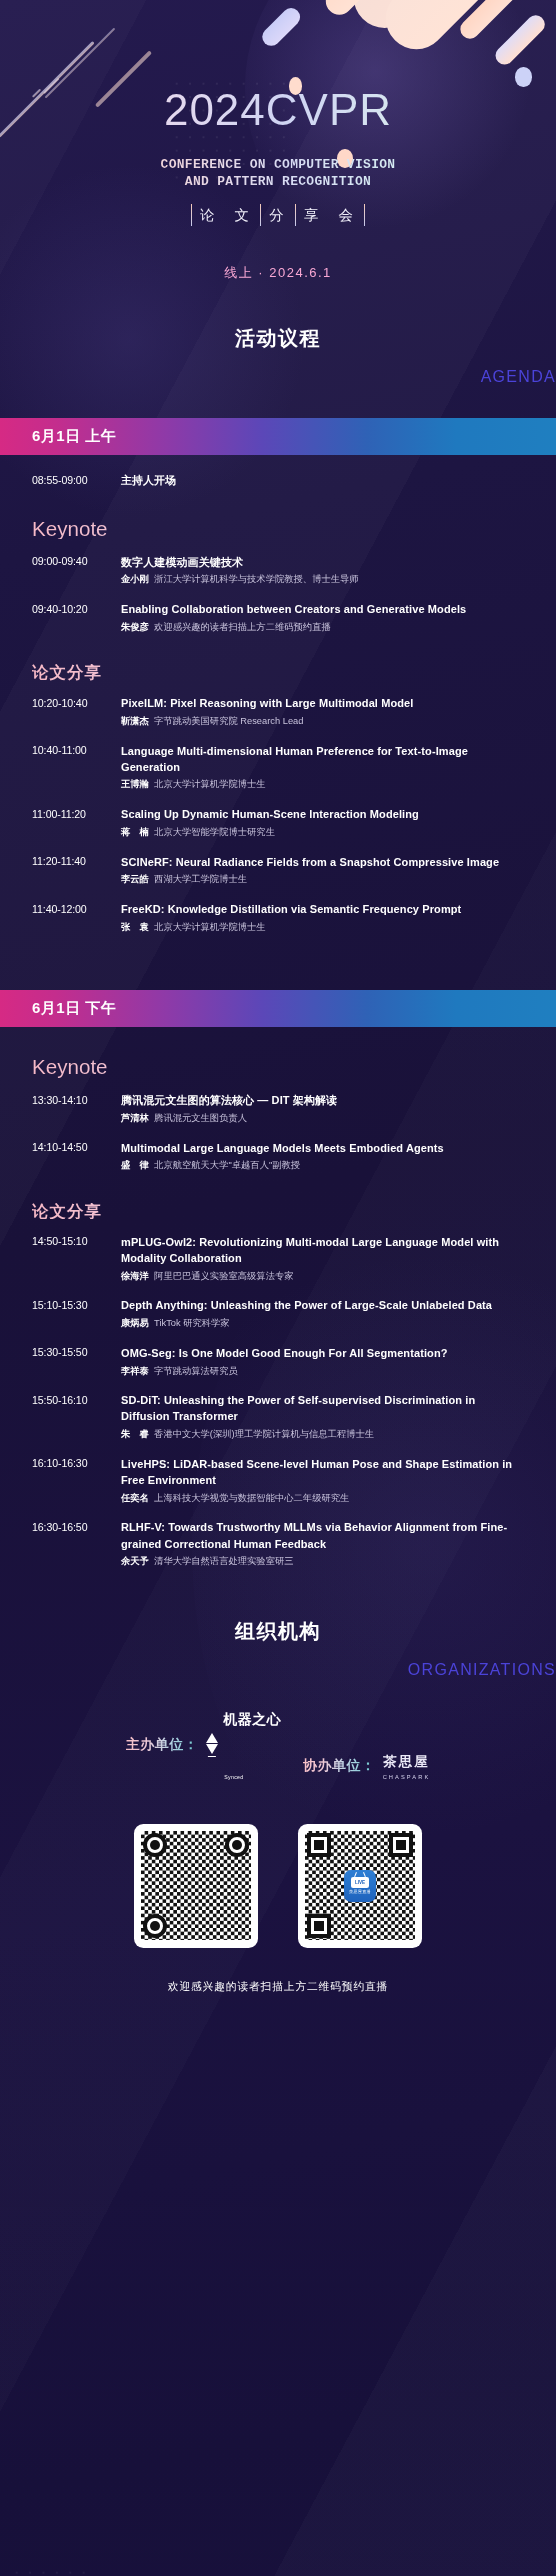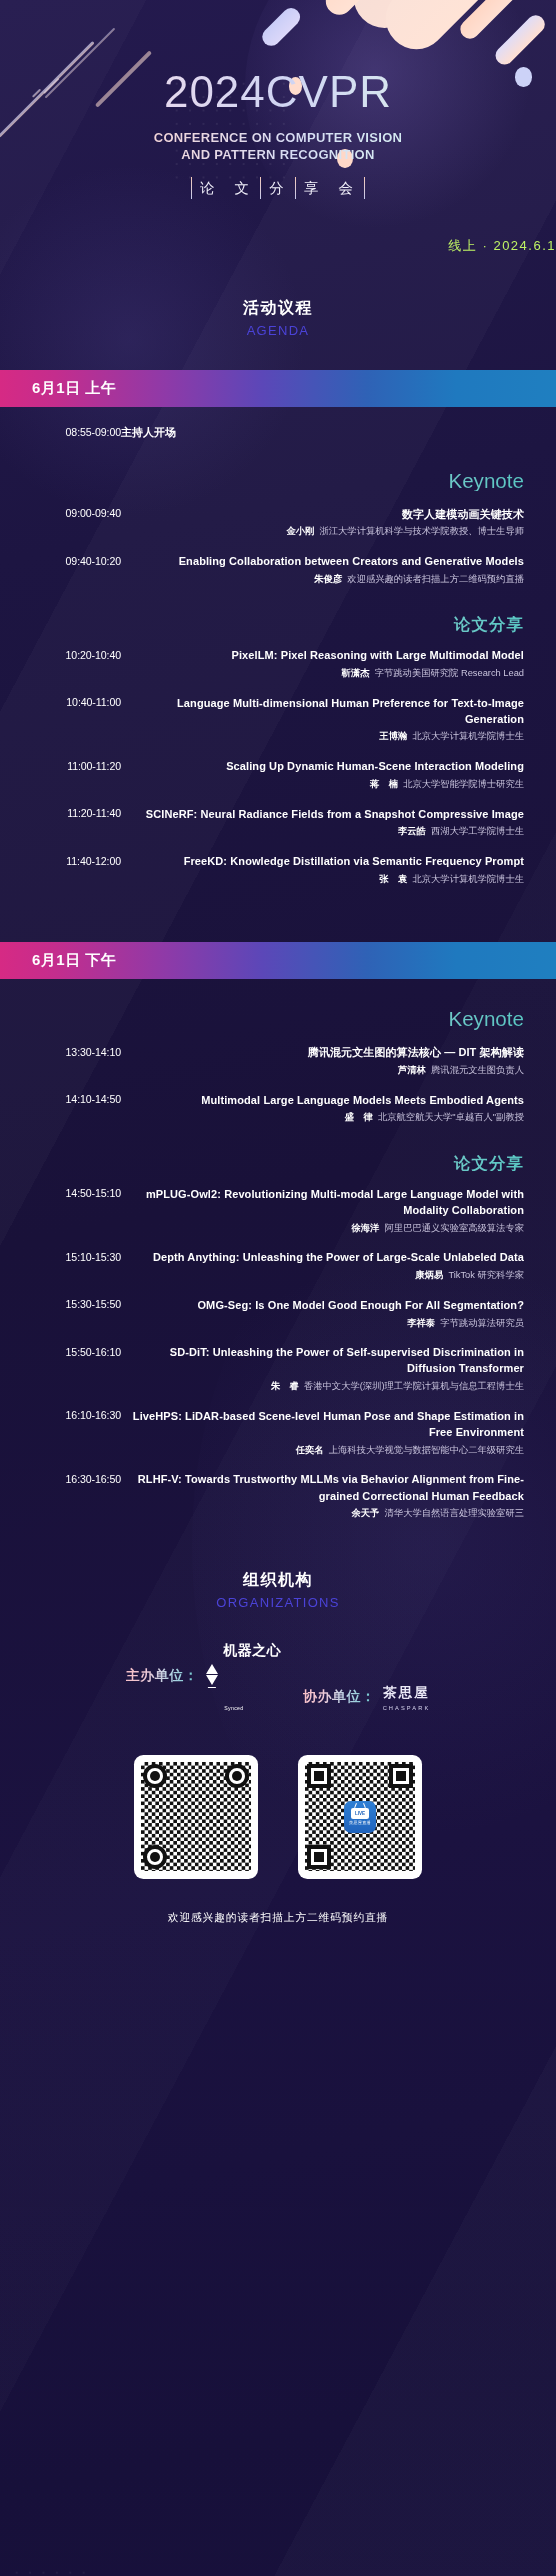"2024CVPR" .masthead { padding-top: 70px -> 88px }
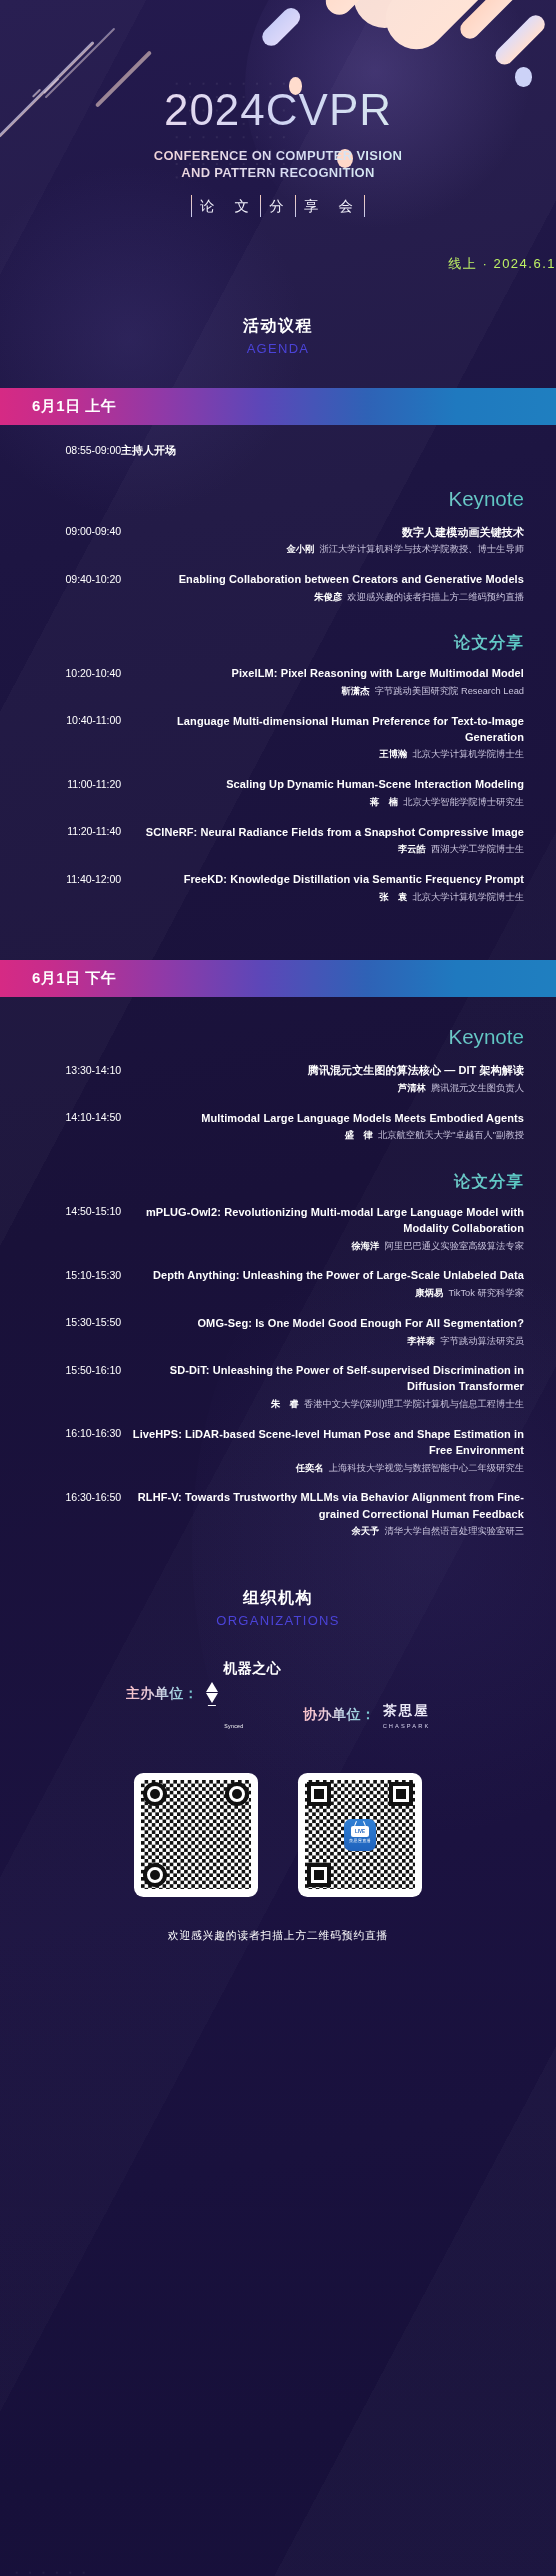"CONFERENCE ON COMPUTER VISION" .title-sub { font-family: none -> Liberation Mono, monospace; margin-top: 15px -> 24px }
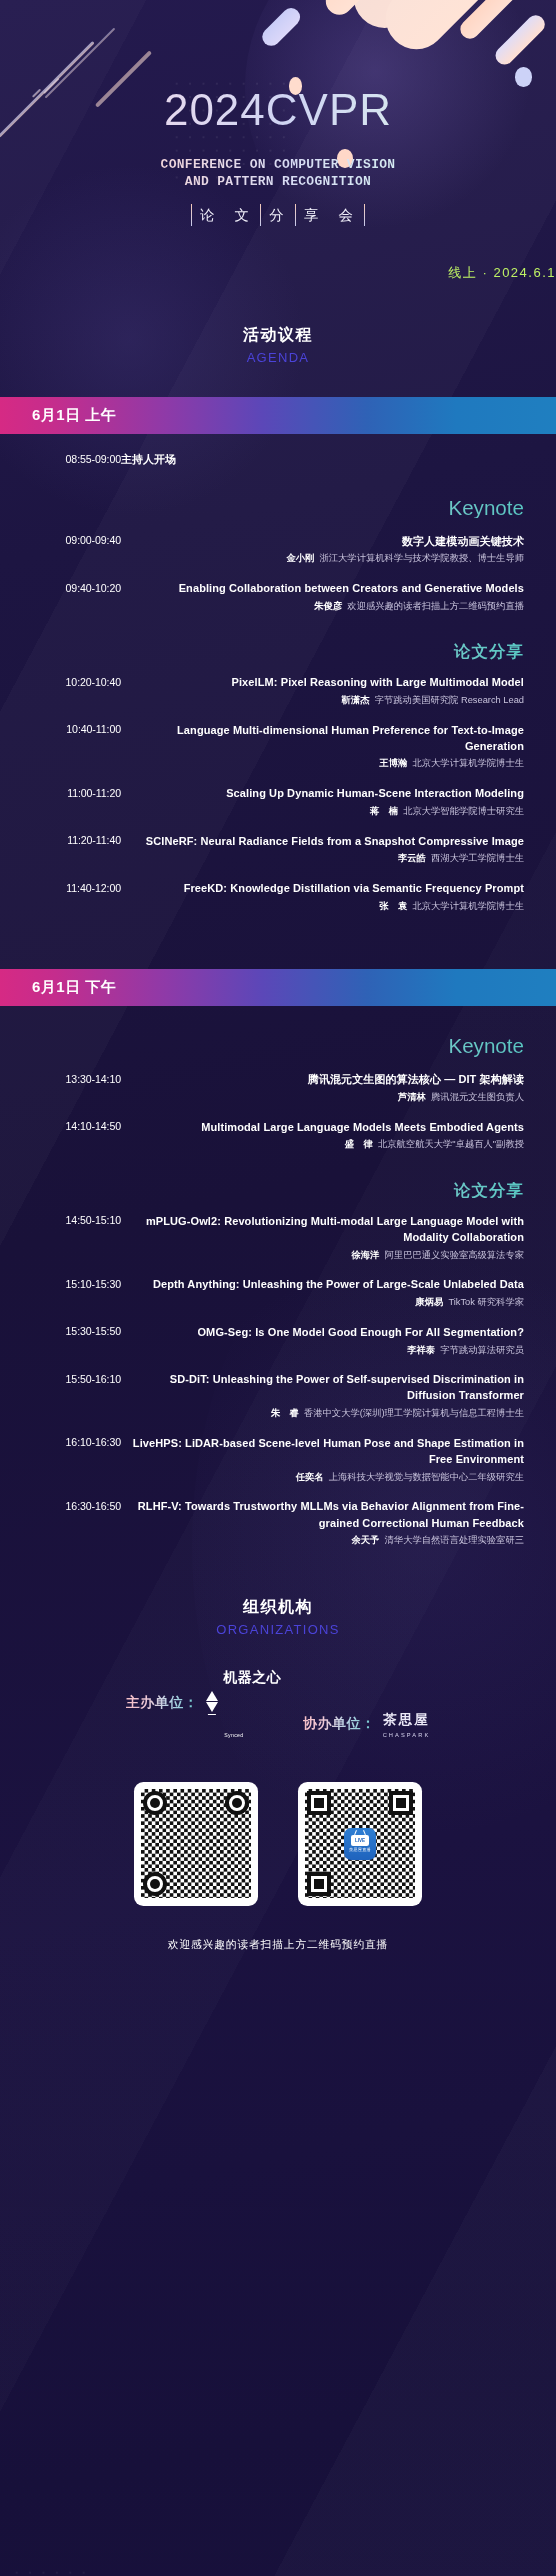"线上 · 2024.6.1" .venue-line { color: #bef264 -> #f9a8d4; text-align: right -> center }
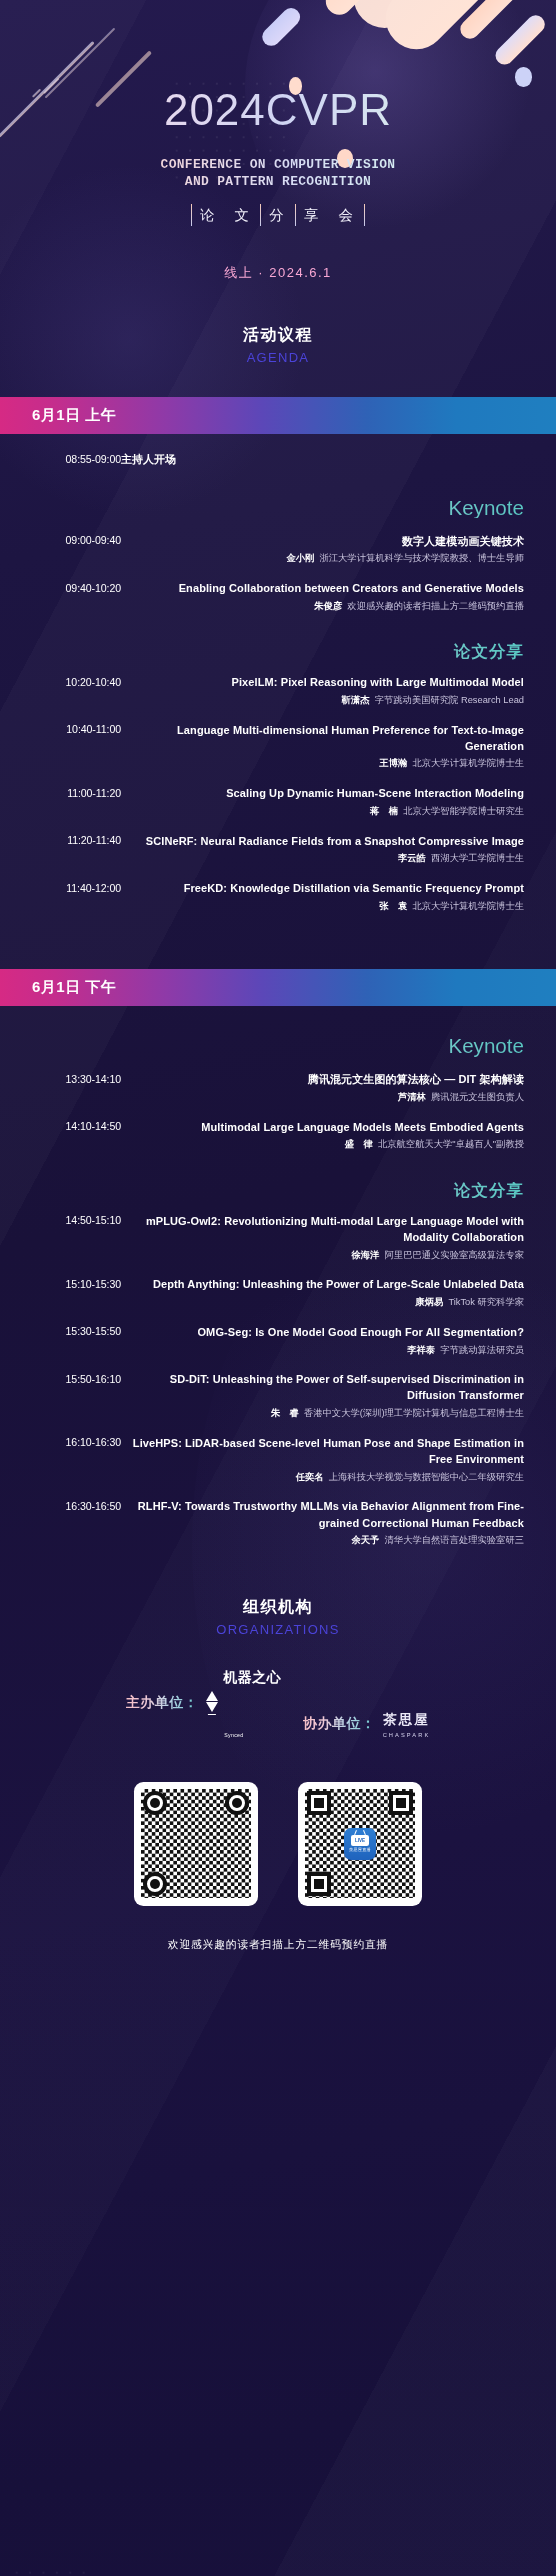"活动议程" .sec-title-cn { font-size: 16px -> 20px }
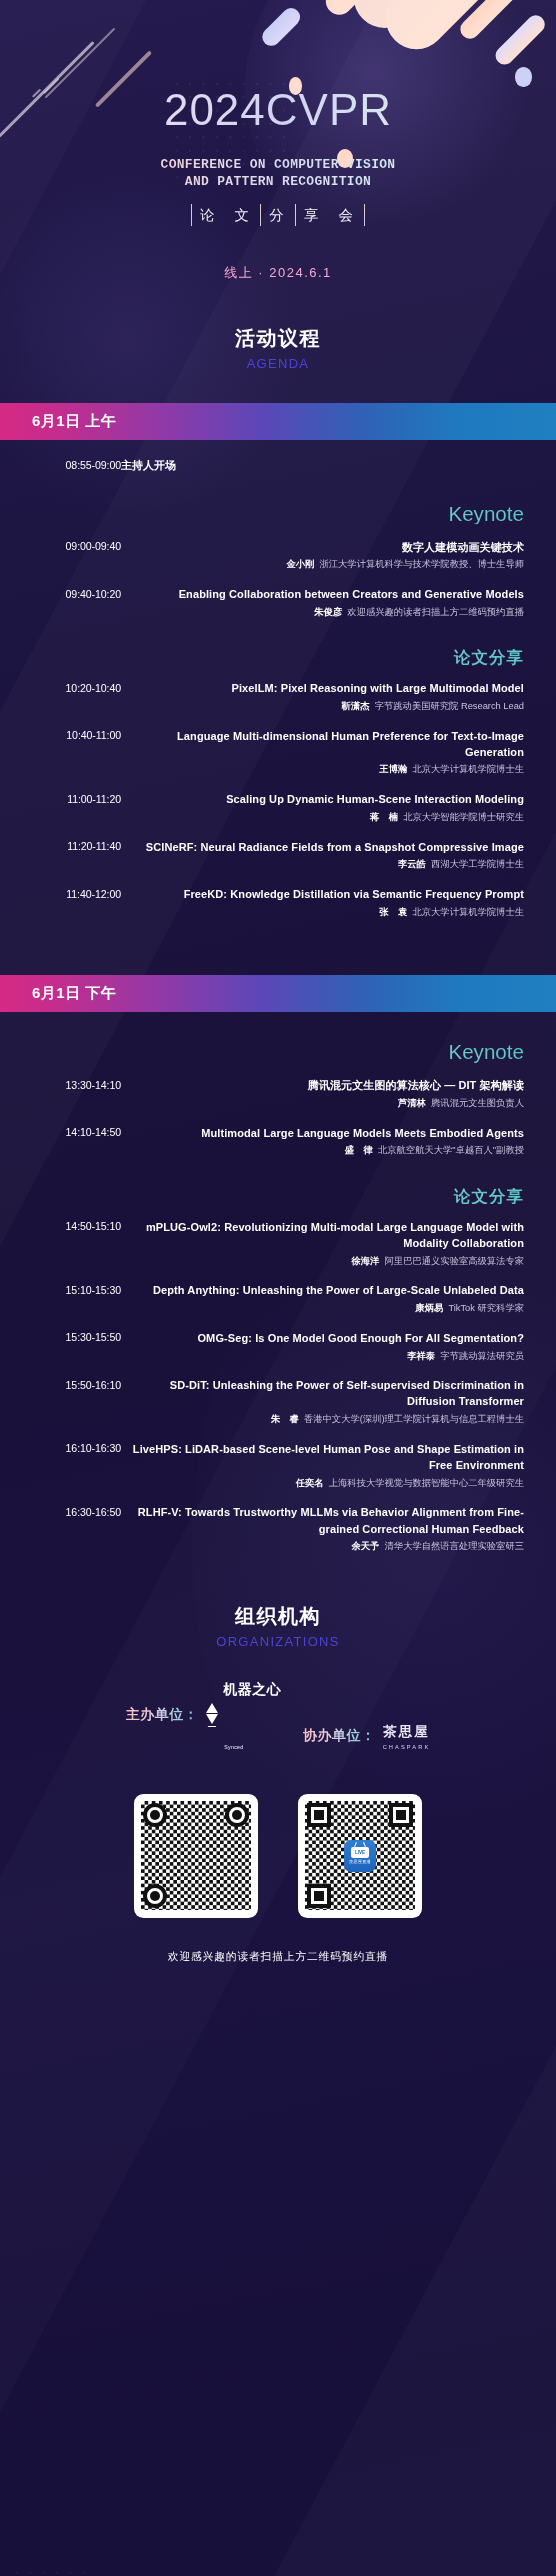"AGENDA" .sec-title-en { font-size: 13px -> 16px; margin-top: 4px -> 16px; text-align: none -> right }
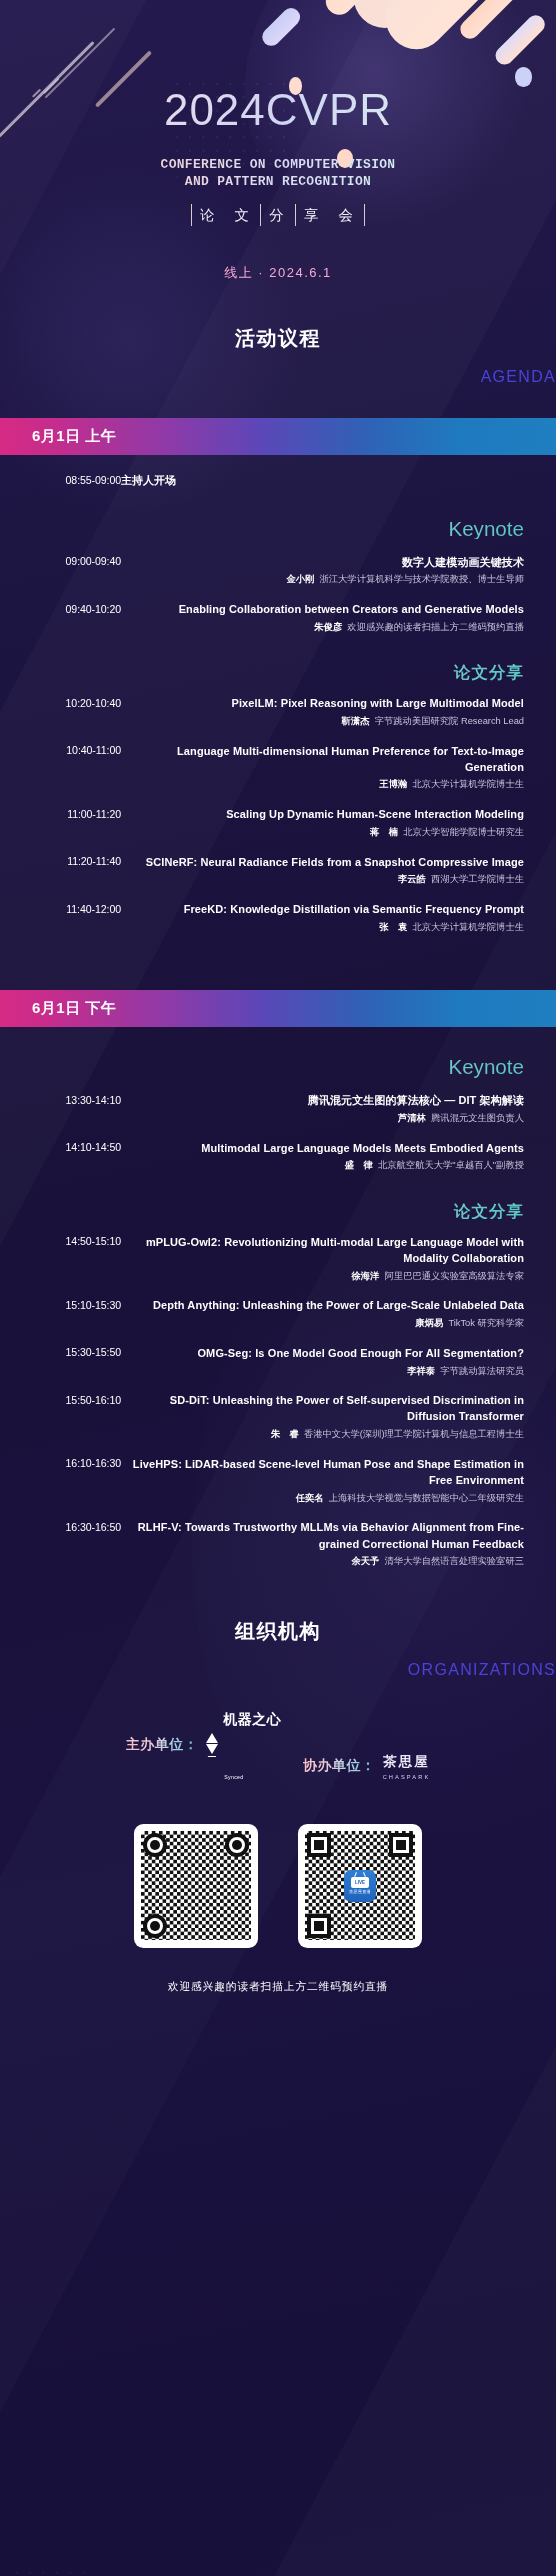"08:55-09:00" .agenda { text-align: right -> none }
